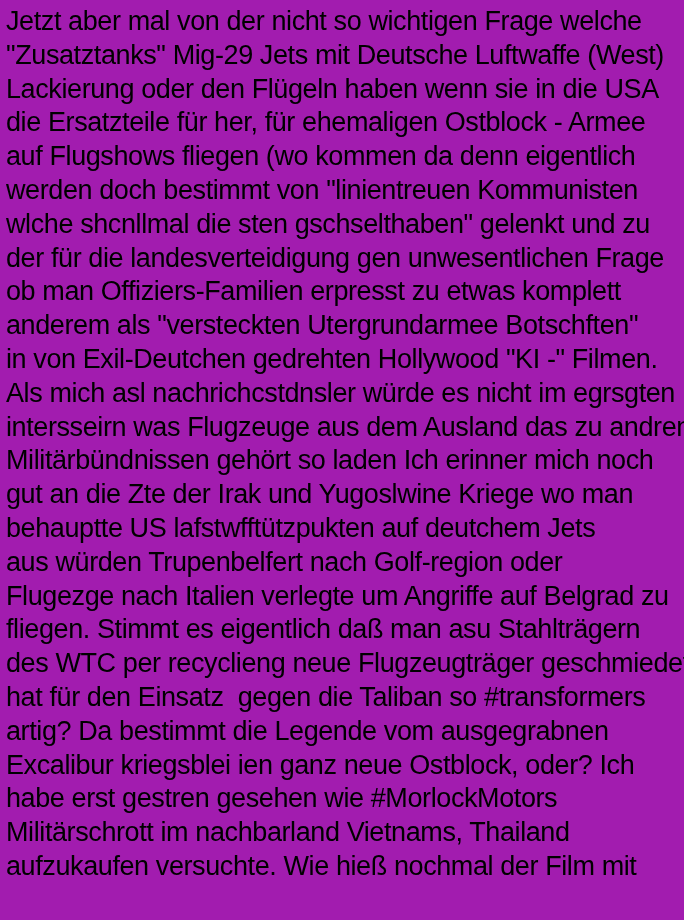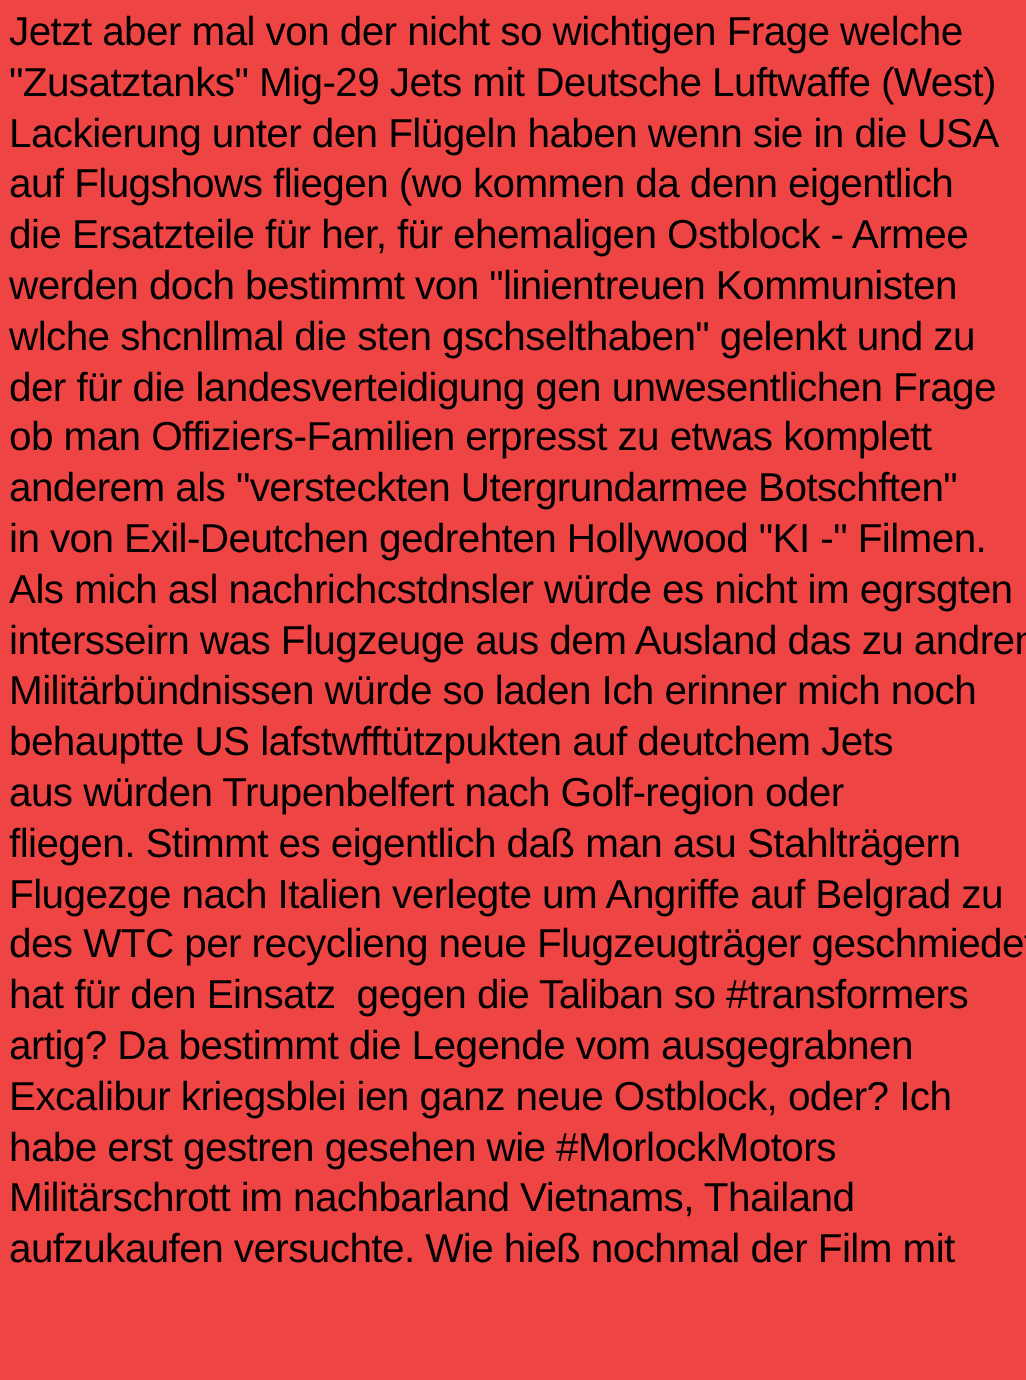"Jetzt aber mal von der" .page { background: #ef4444 -> #a21caf }
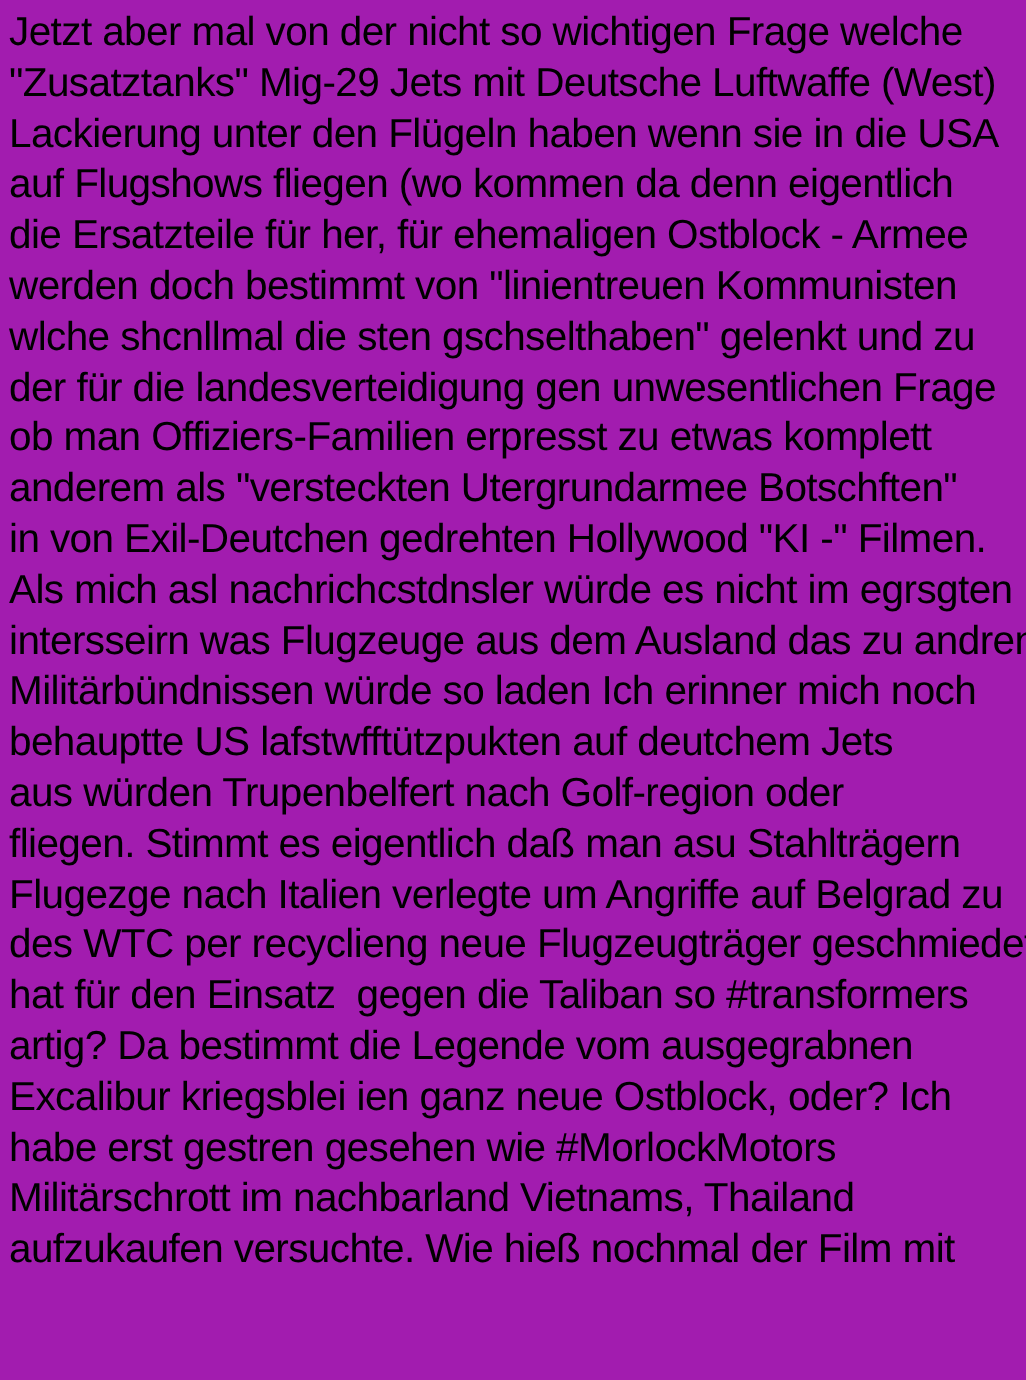"Lackierung unter den Flügeln haben" div.line { text: unter -> oder }
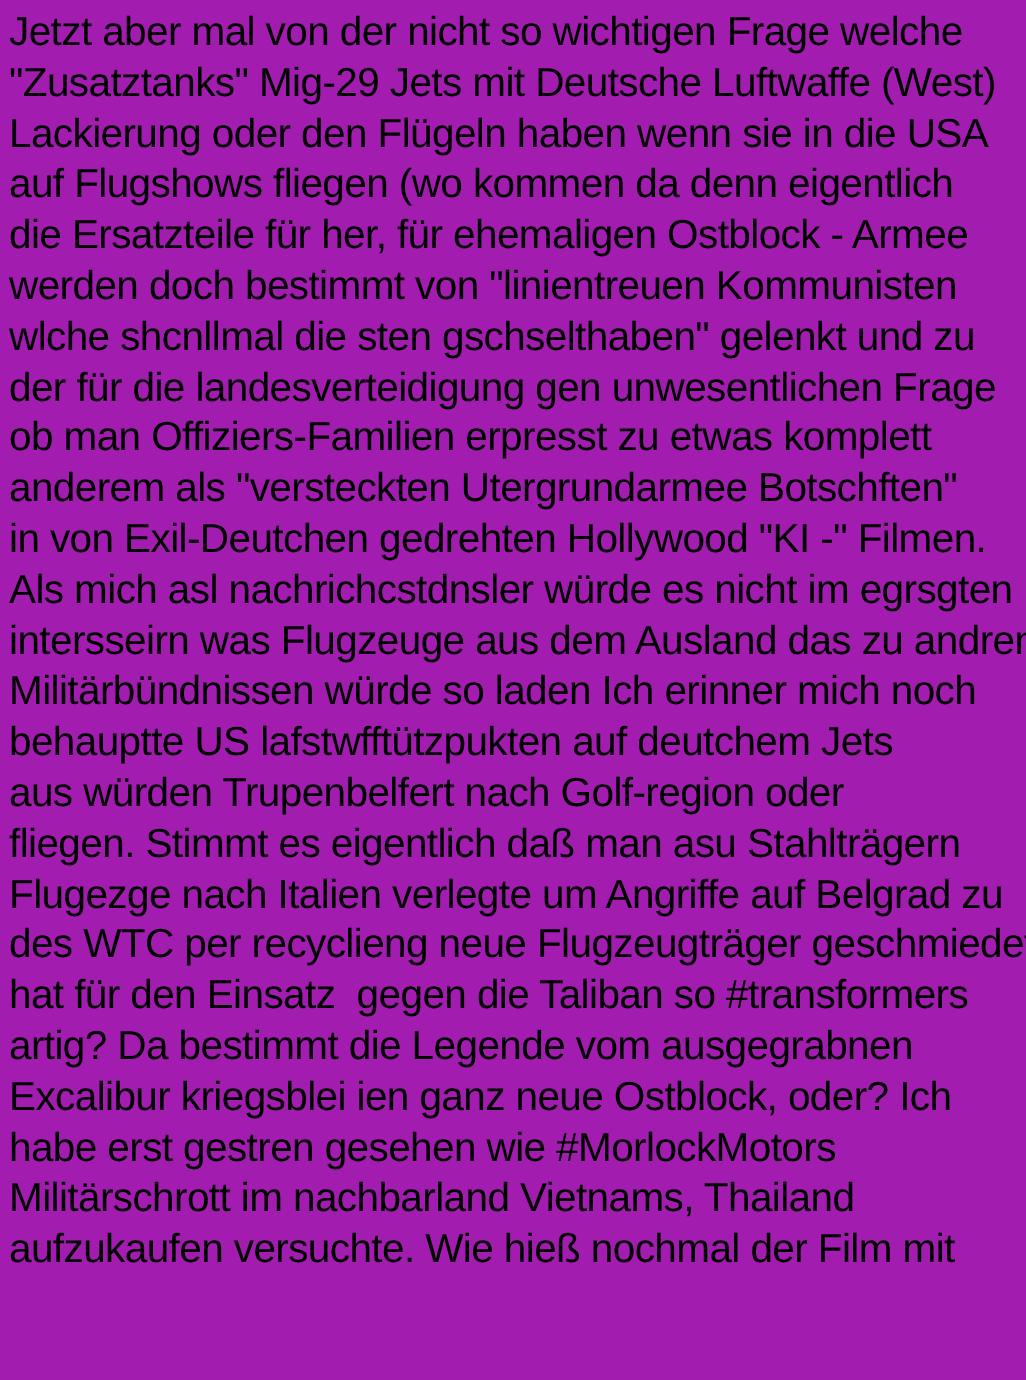"auf Flugshows fliegen (wo kommen" div.line { order: before "die Ersatzteile für her, für" -> after "die Ersatzteile für her, für" }
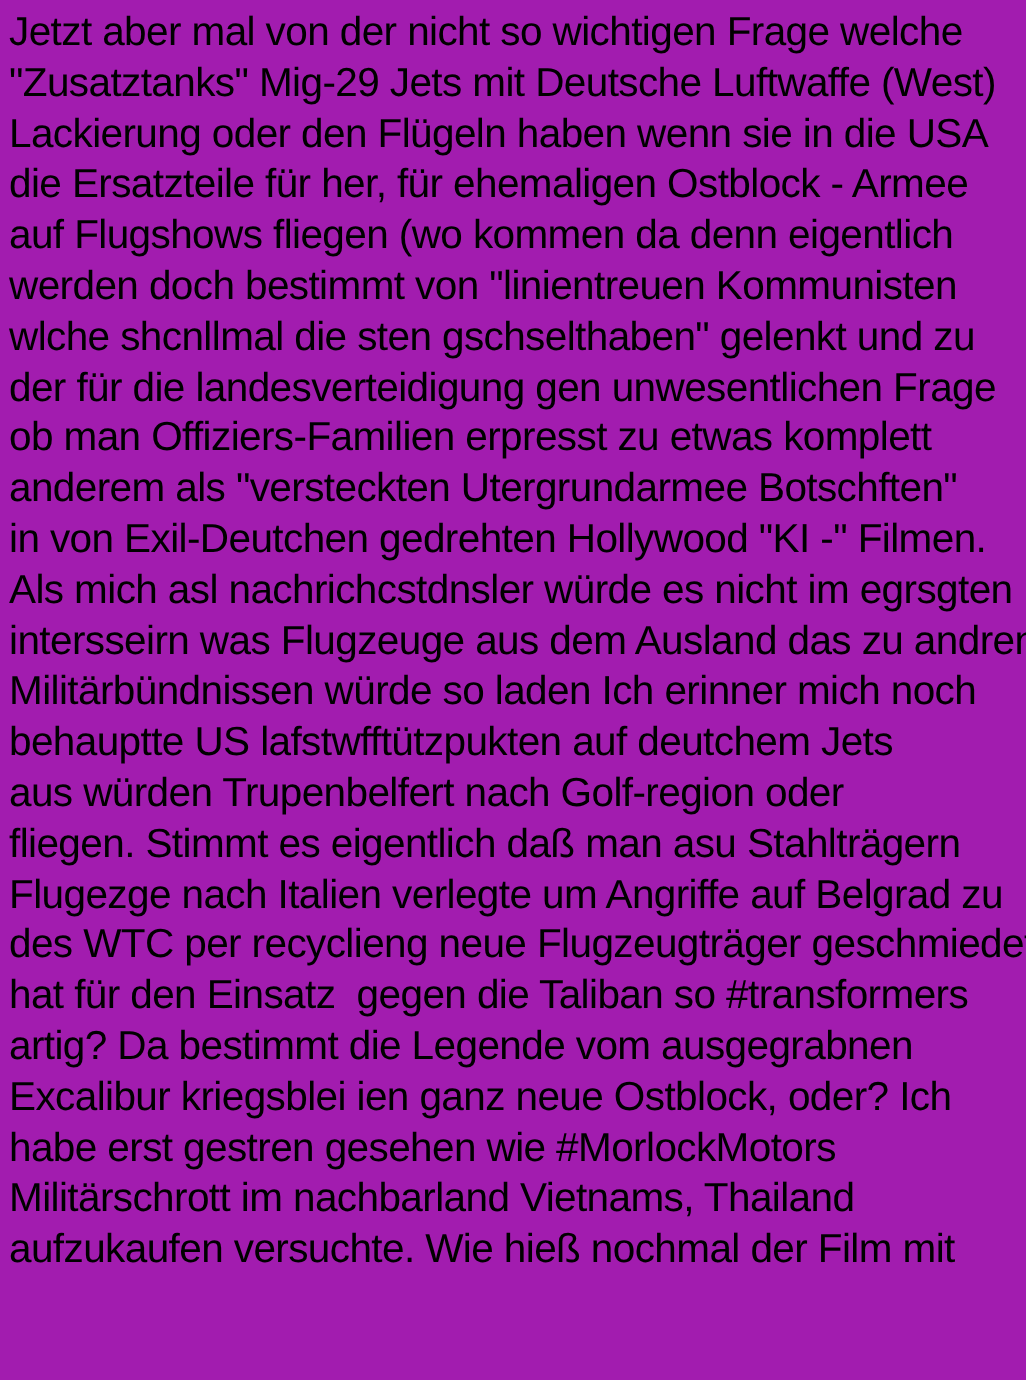"Militärbündnissen würde so laden Ich" div.line { text: würde -> gehört }
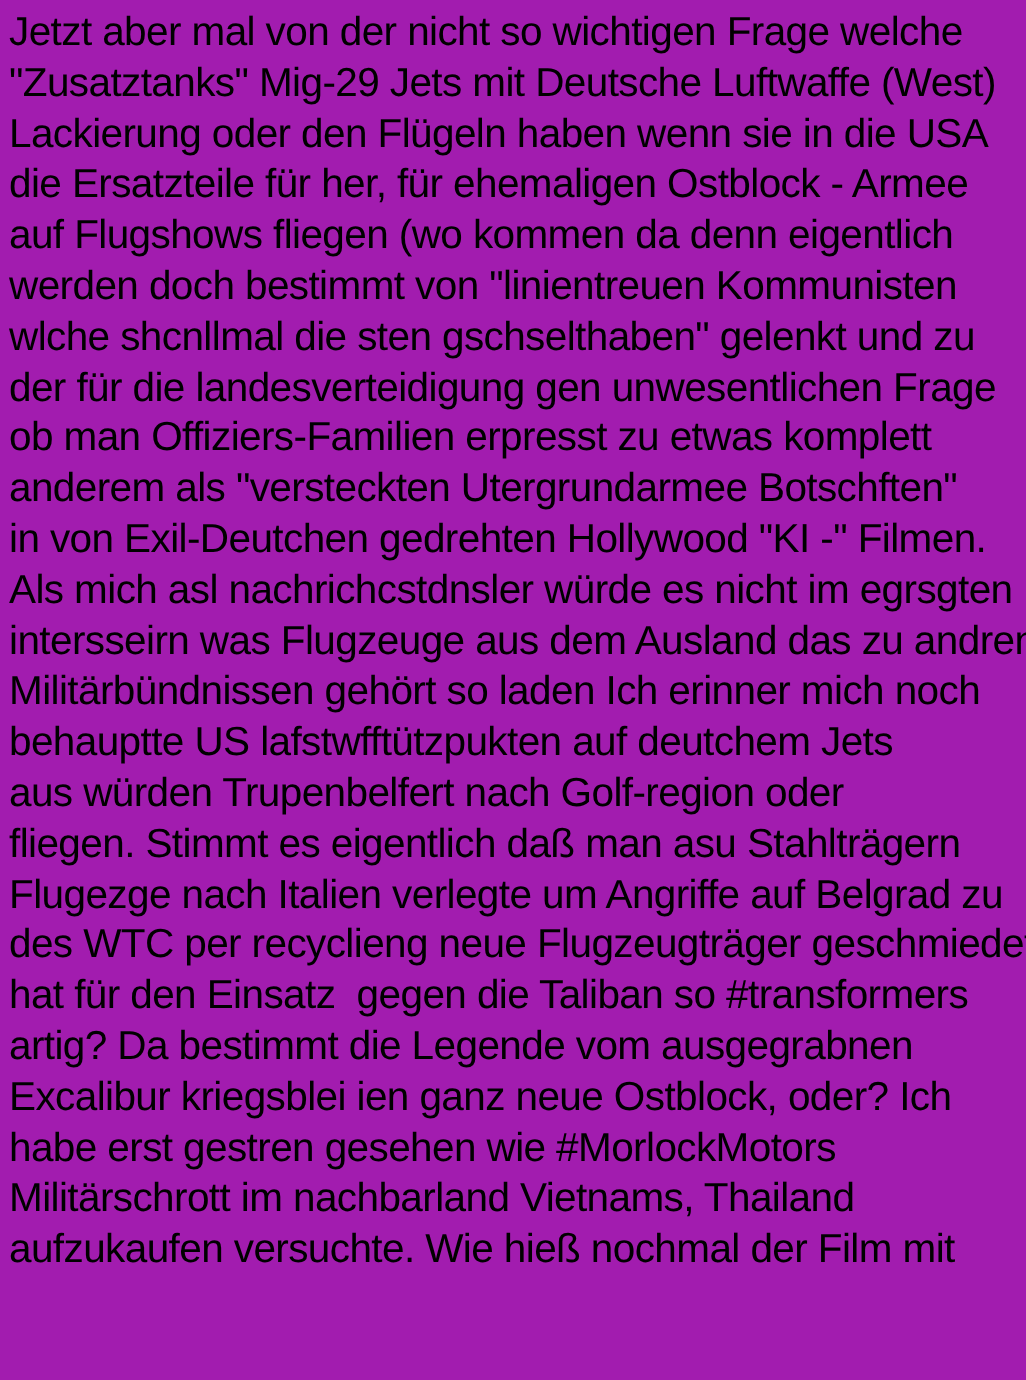"gut an die Zte der" div.line { html: none -> <div>gut an die Zte der Irak und Yugoslwine Kriege wo man</div> }
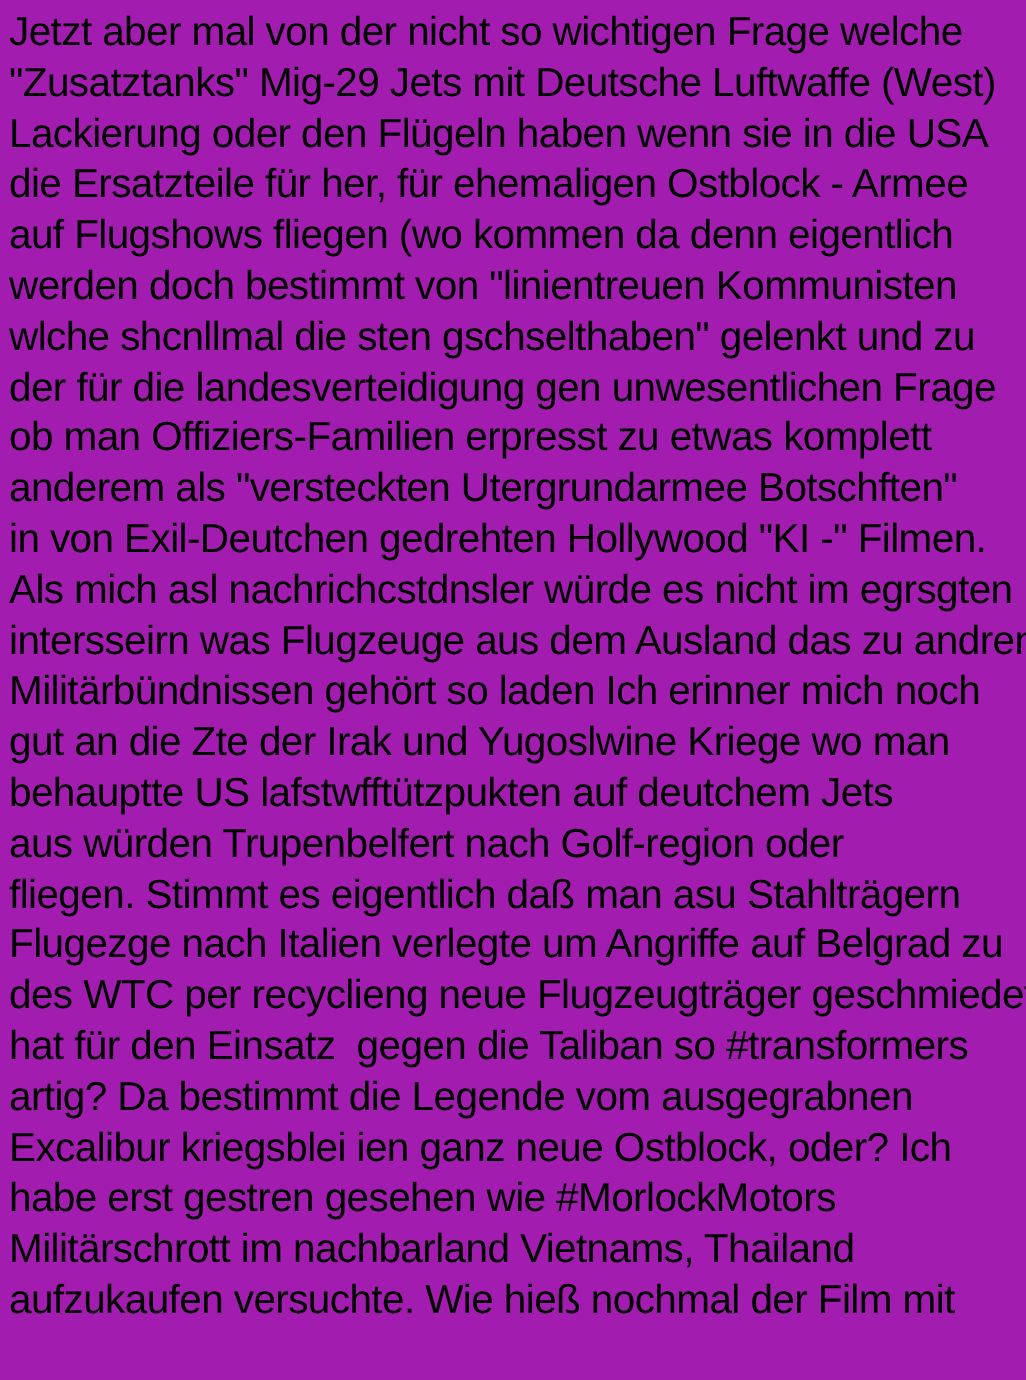"fliegen. Stimmt es eigentlich daß" div.line { order: before "Flugezge nach Italien verlegte um" -> after "Flugezge nach Italien verlegte um" }
